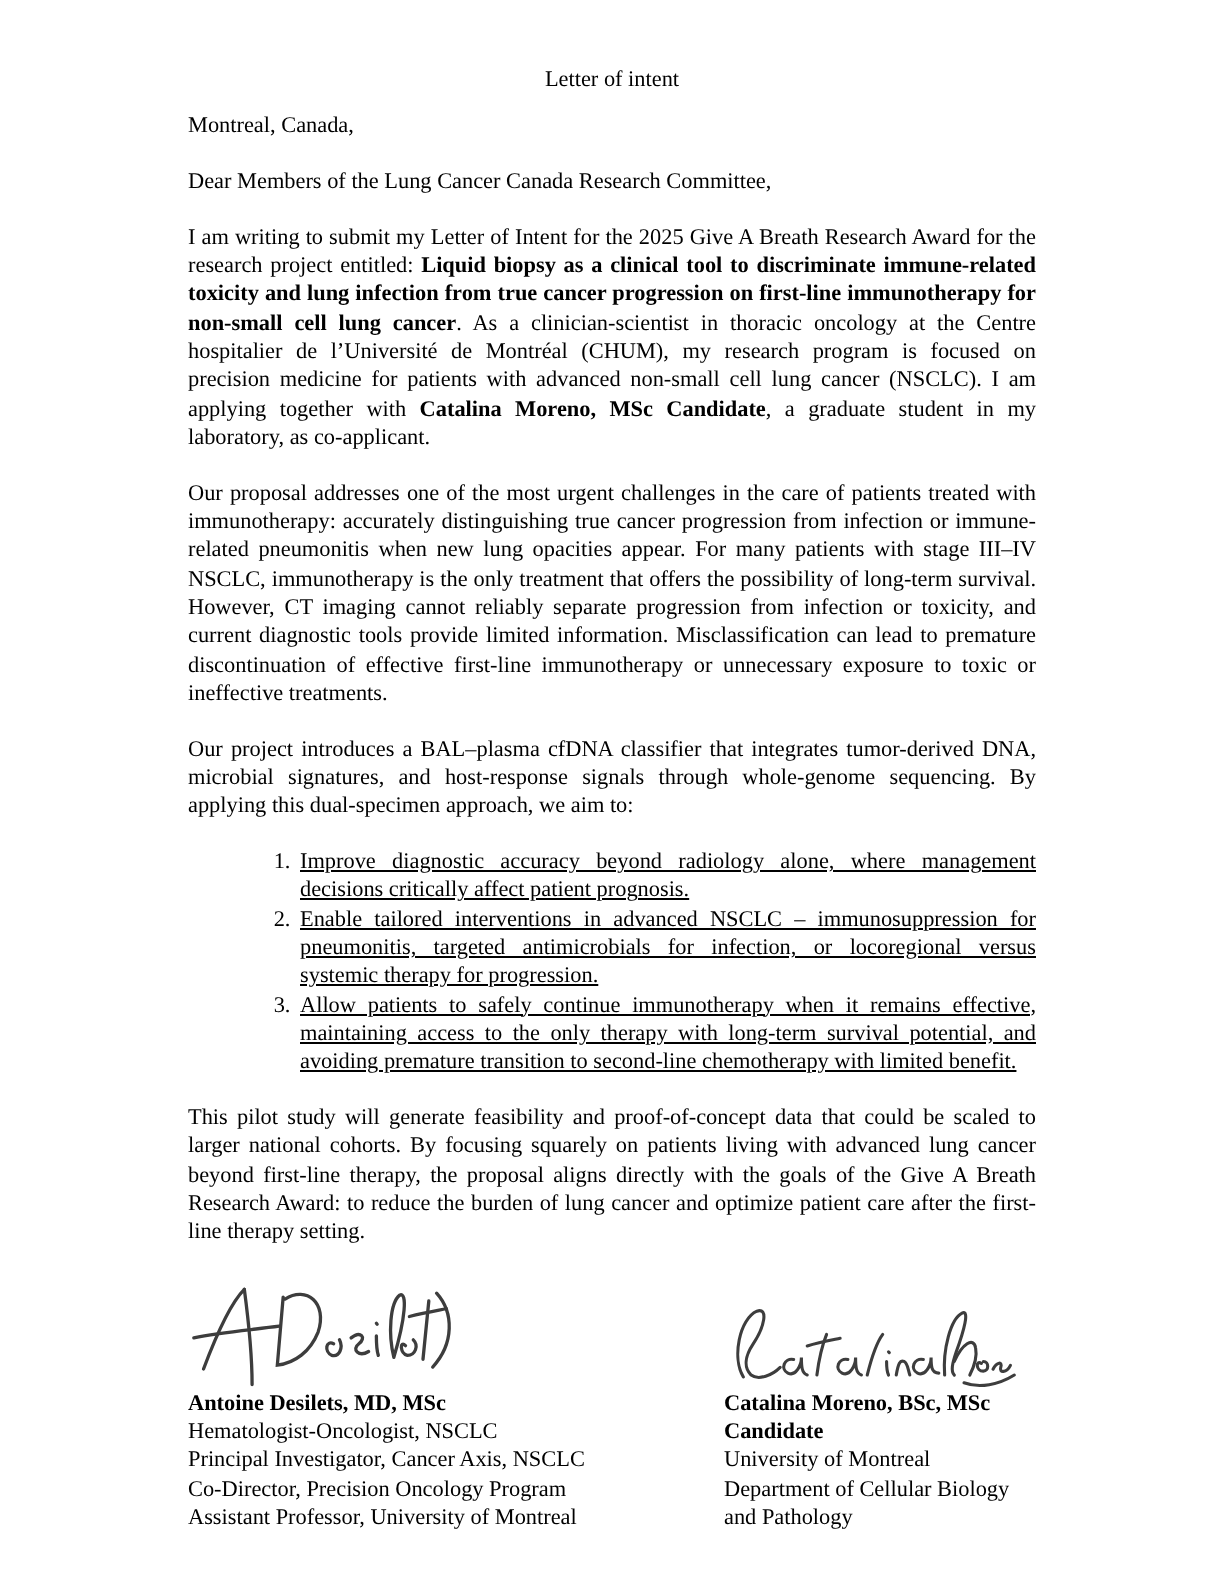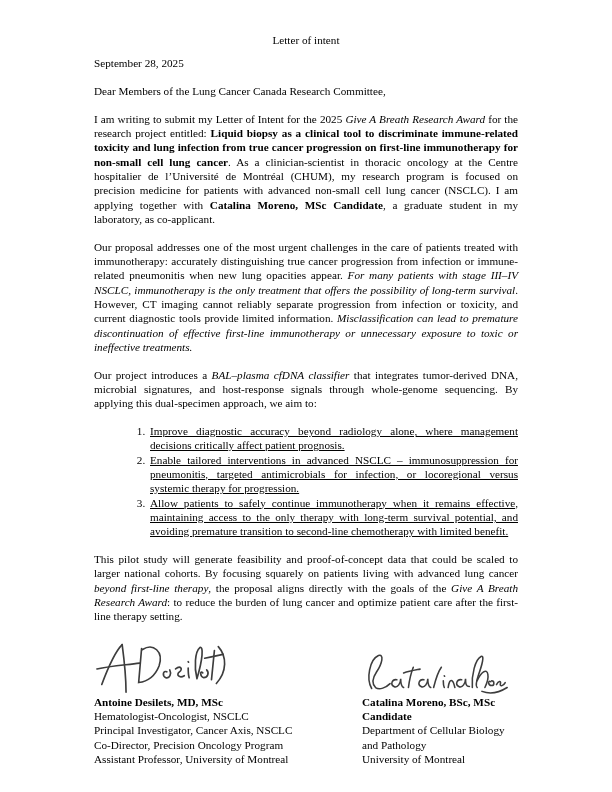"Montreal, Canada," div.line-block { html: none -> <div>Montreal, Canada,</div> }
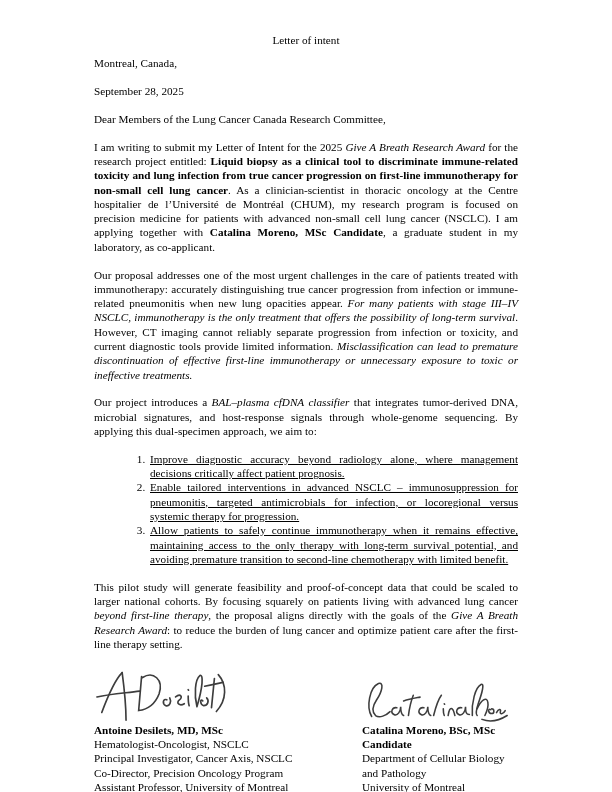"September 28, 2025" div.line-block { html: <div>September 28, 2025</div> -> none }
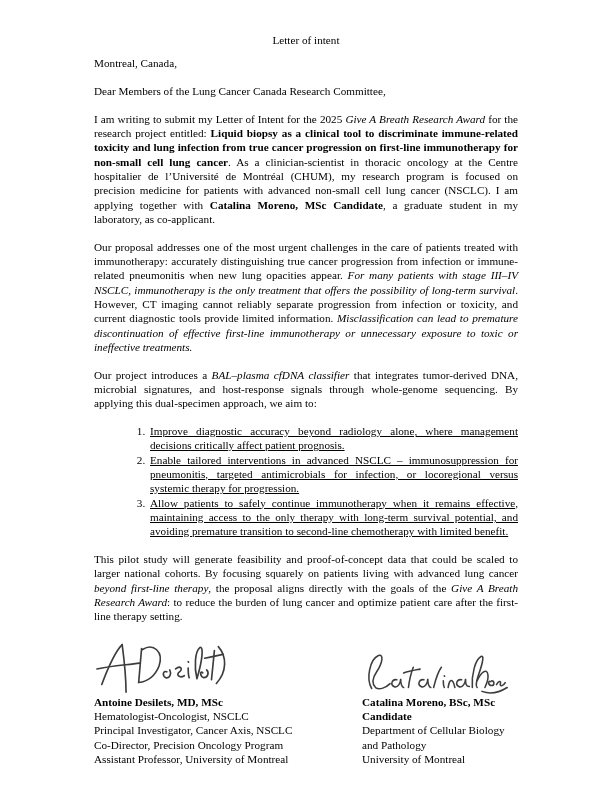"Give A Breath Research Award" .italic { font-style: italic -> none }
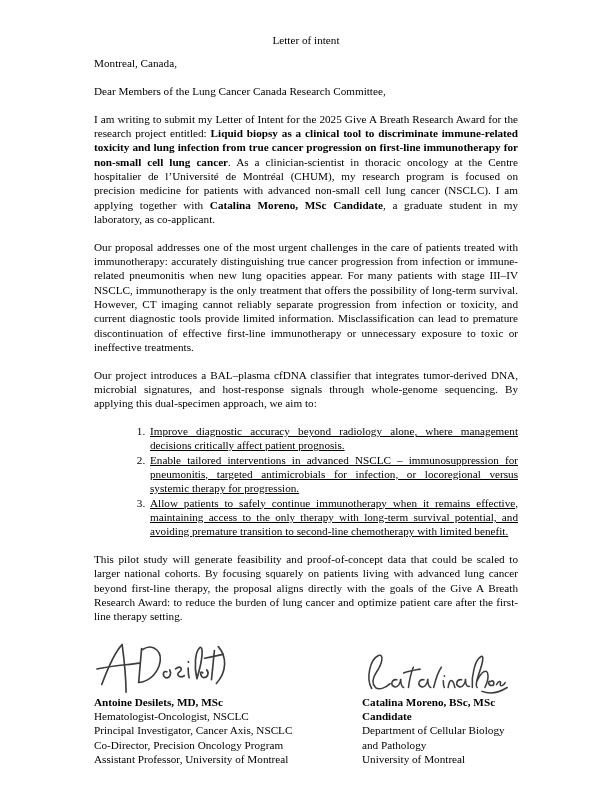"Department of Cellular Biology and" div.sig-line { order: before "University of Montreal" -> after "University of Montreal" }
